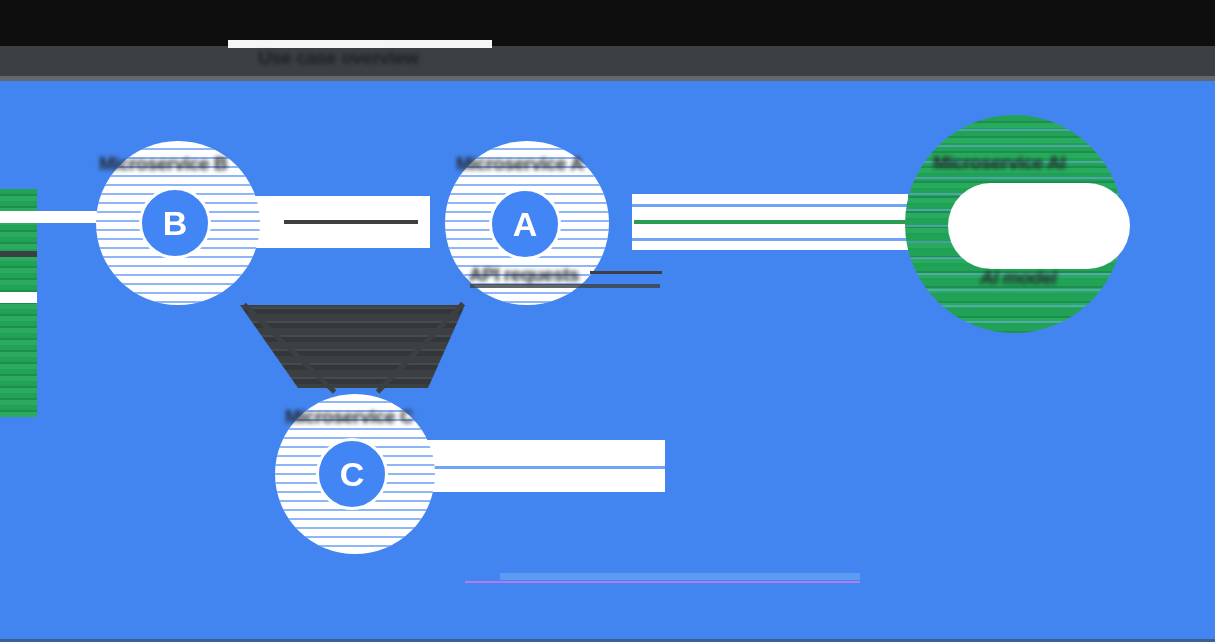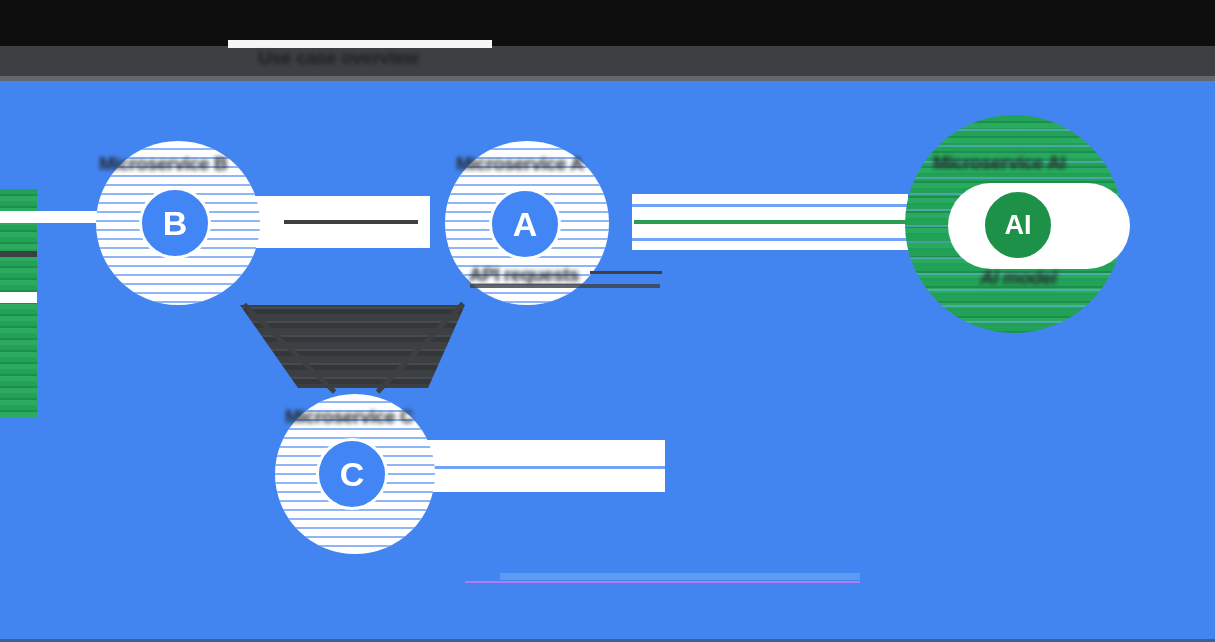"AI" div.node { html: <div> <span>AI</span> </div> -> none }
